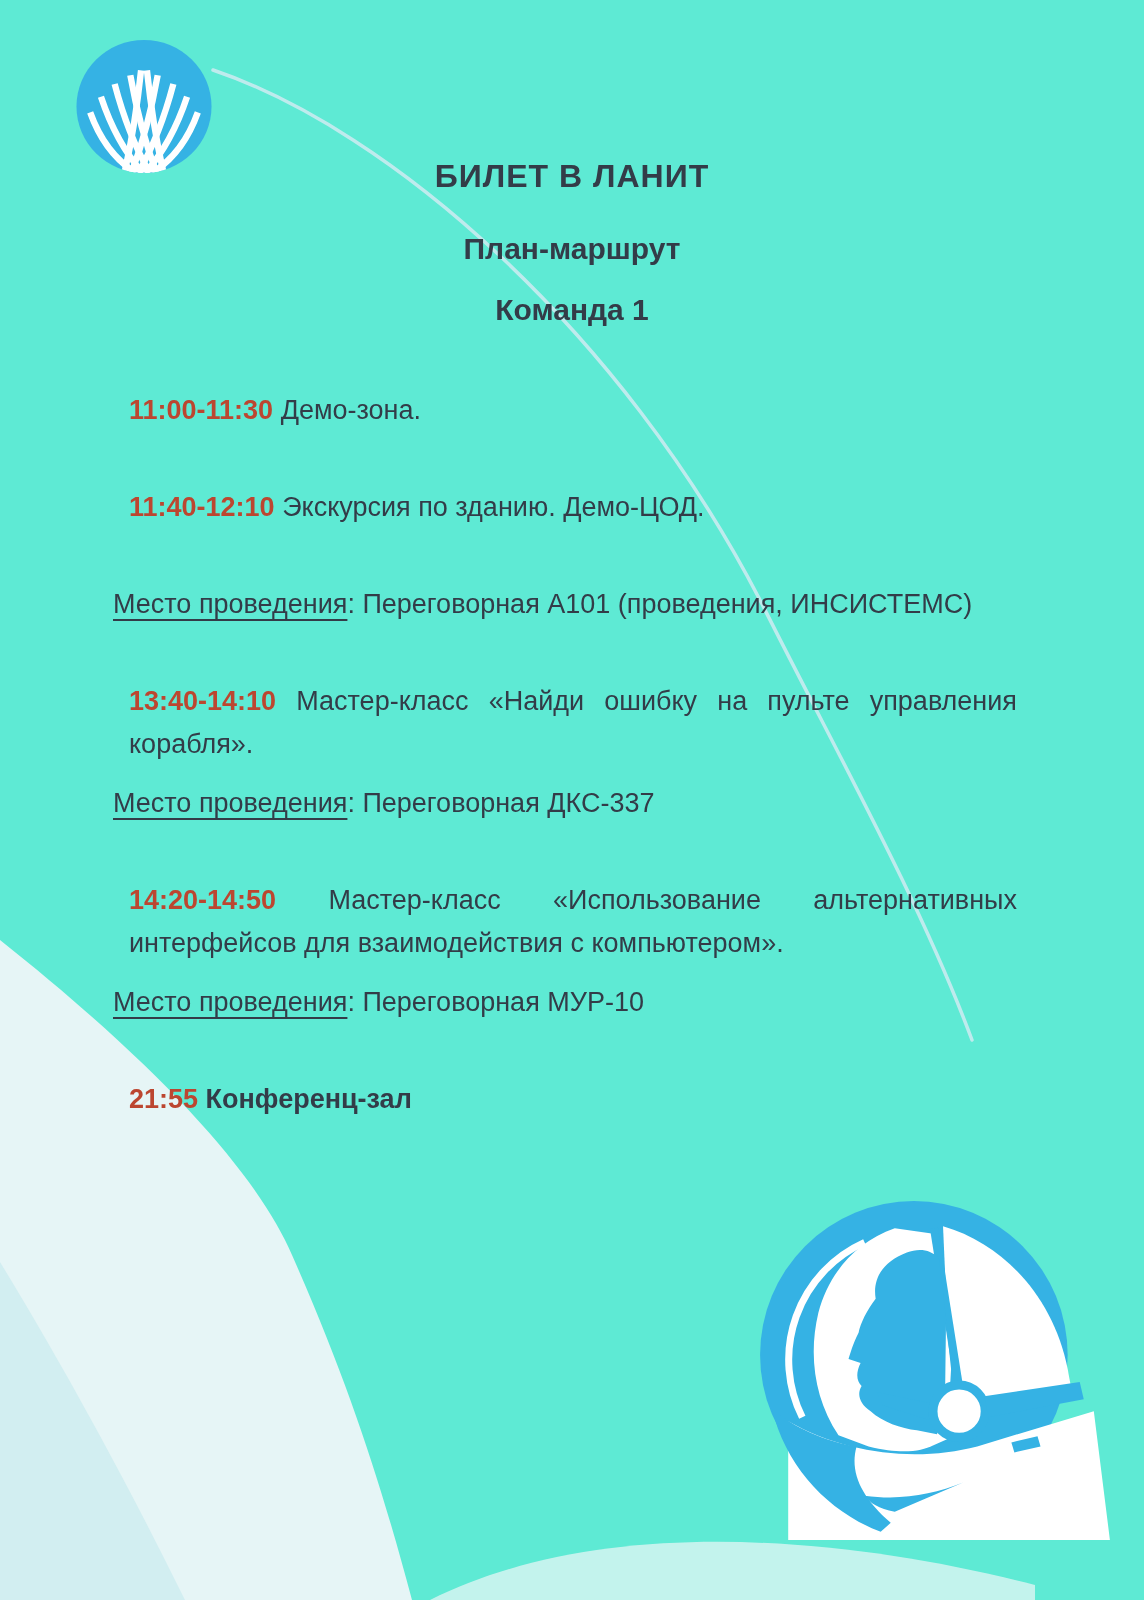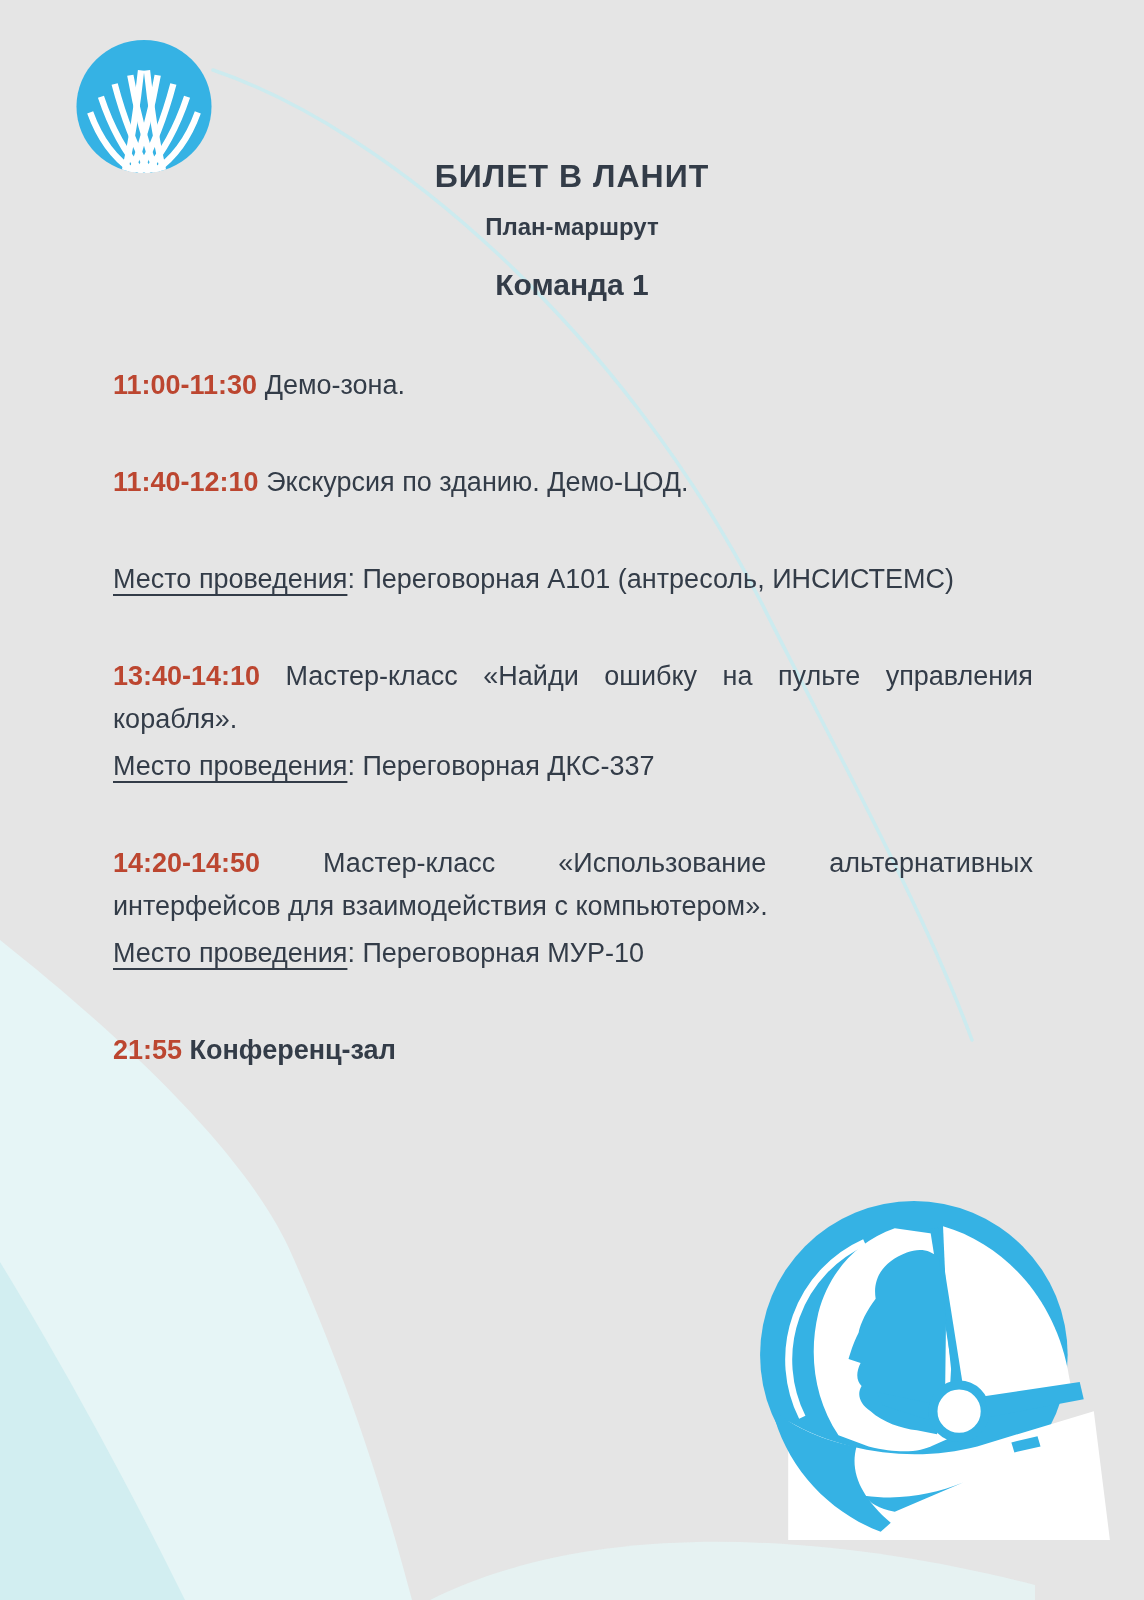"БИЛЕТ В ЛАНИТ" .page { background: #e5e5e5 -> #5eead4 }
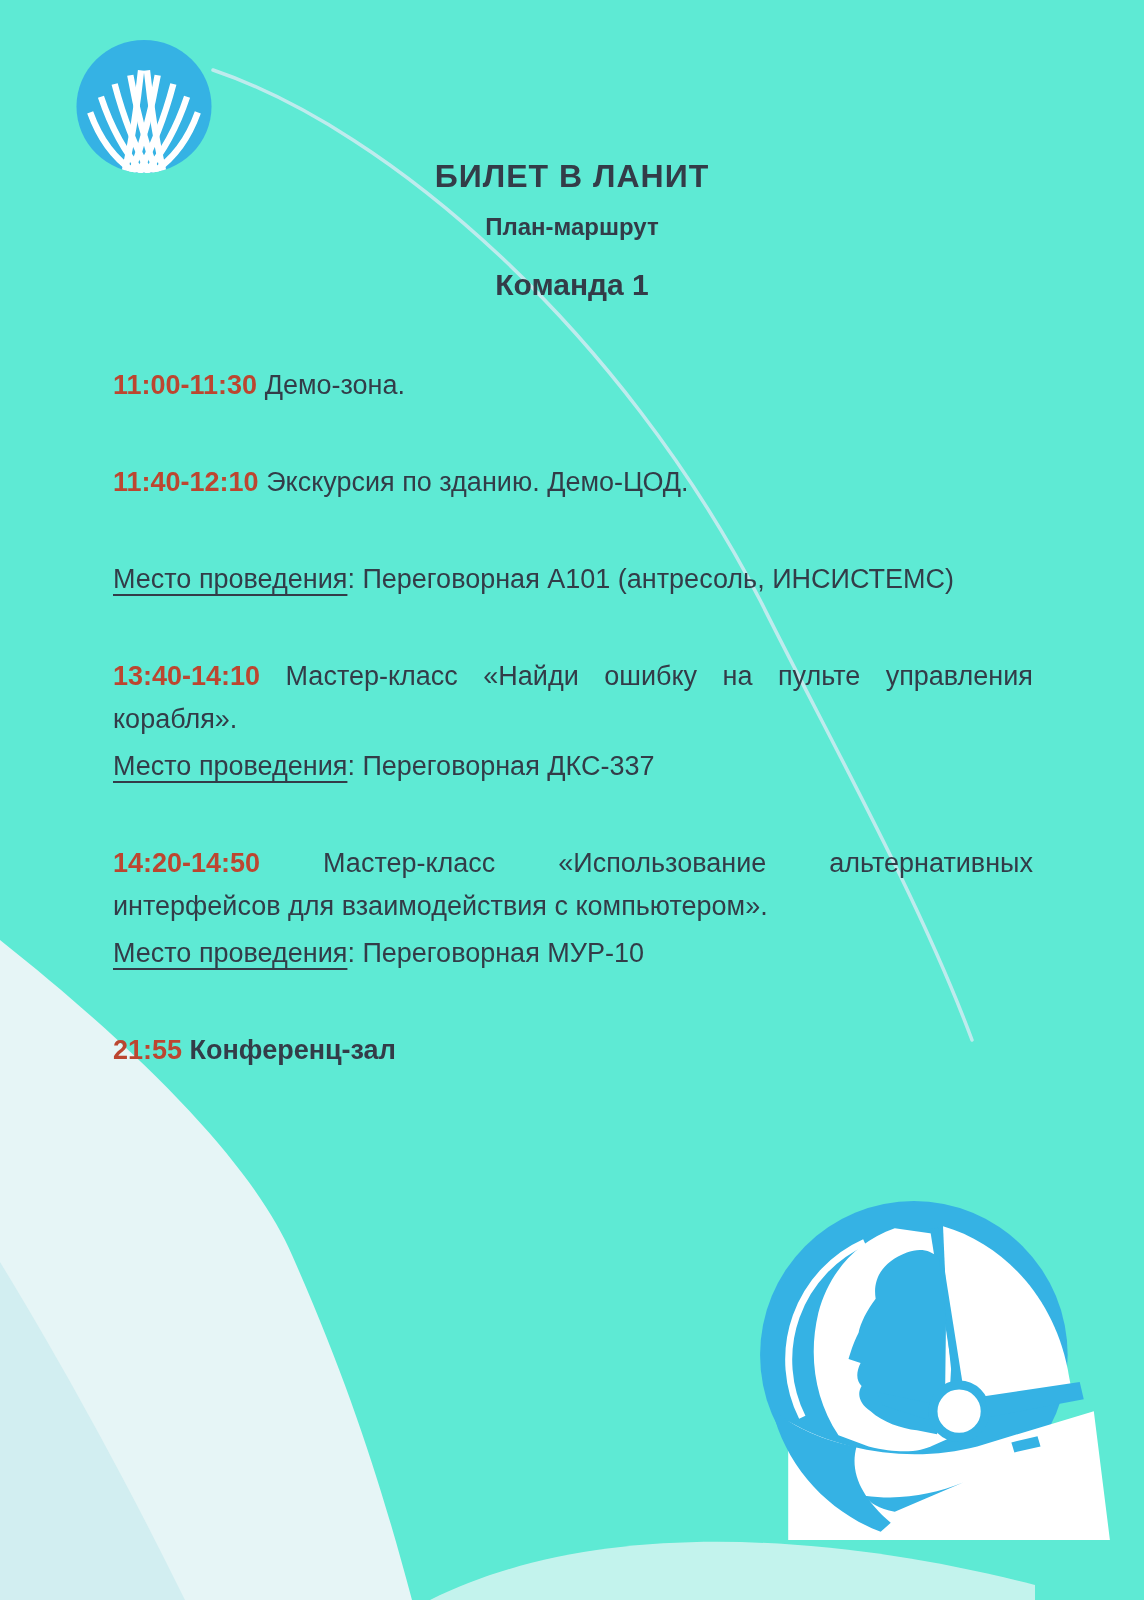"План-маршрут" .subtitle { font-size: 24px -> 30px; margin: 18px 0 0 -> 37px 0 0 }
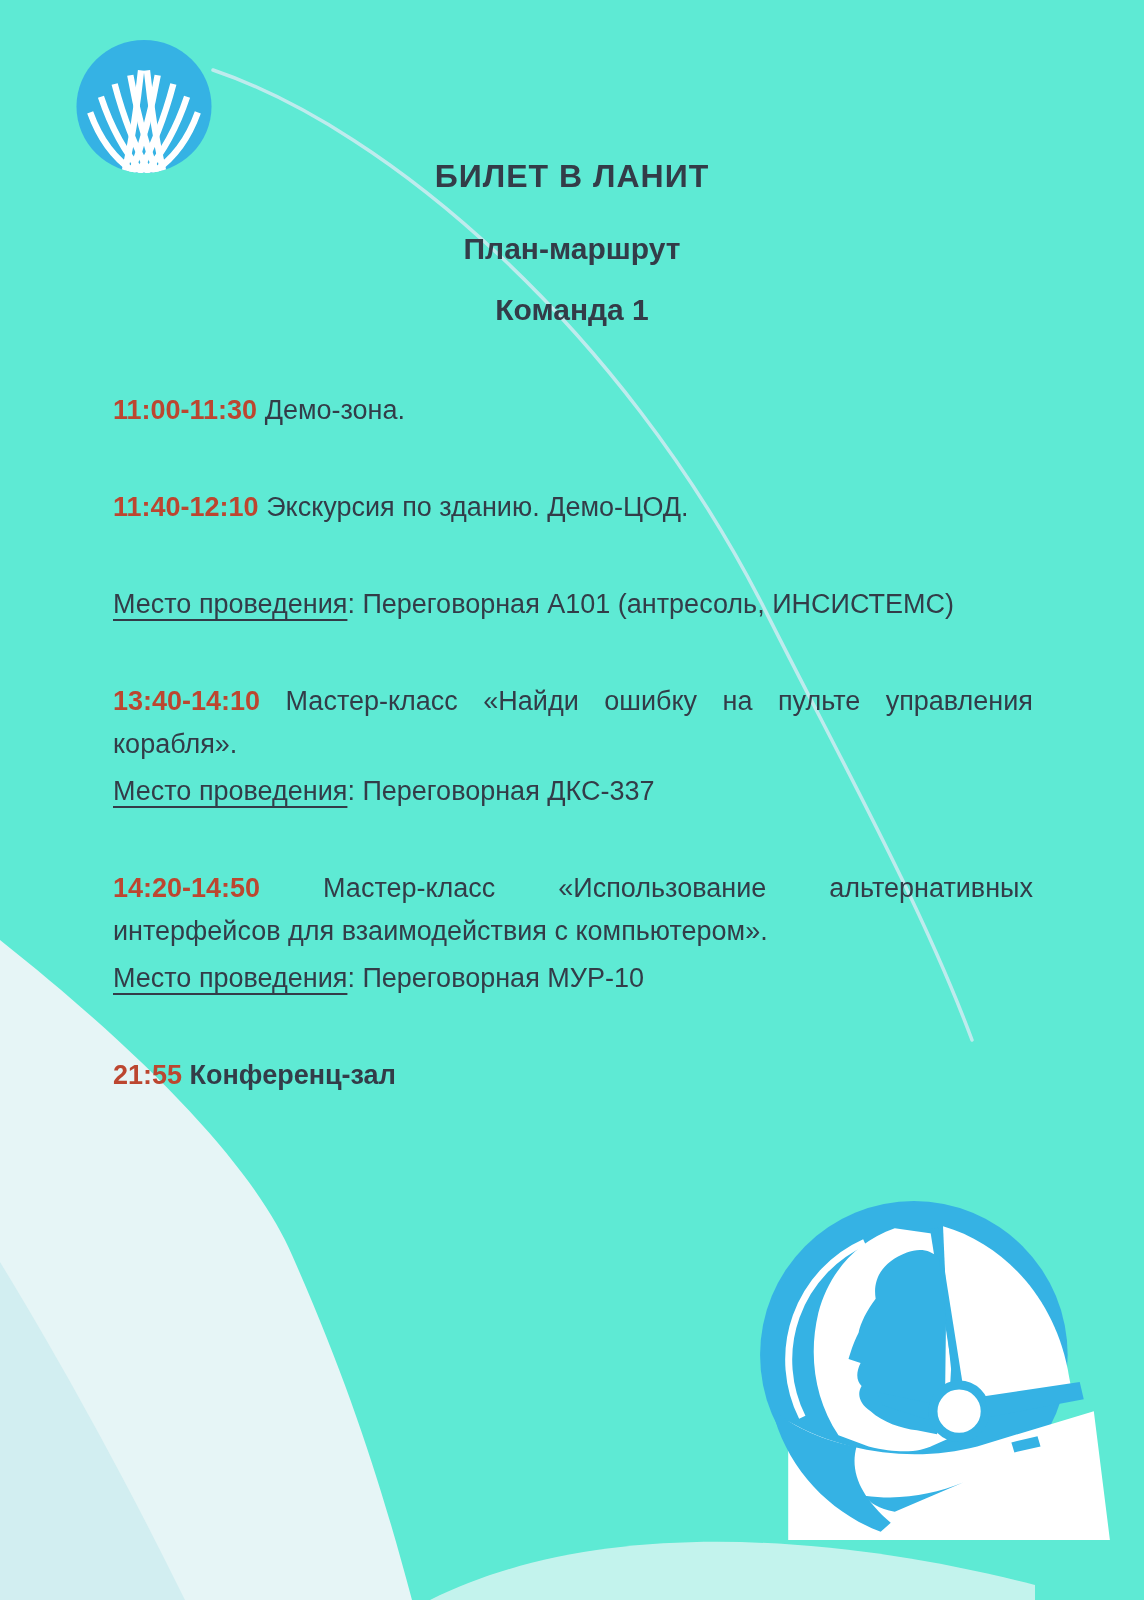"11:00-11:30 Демо-зона." .activity { margin: 0 -> 16px }
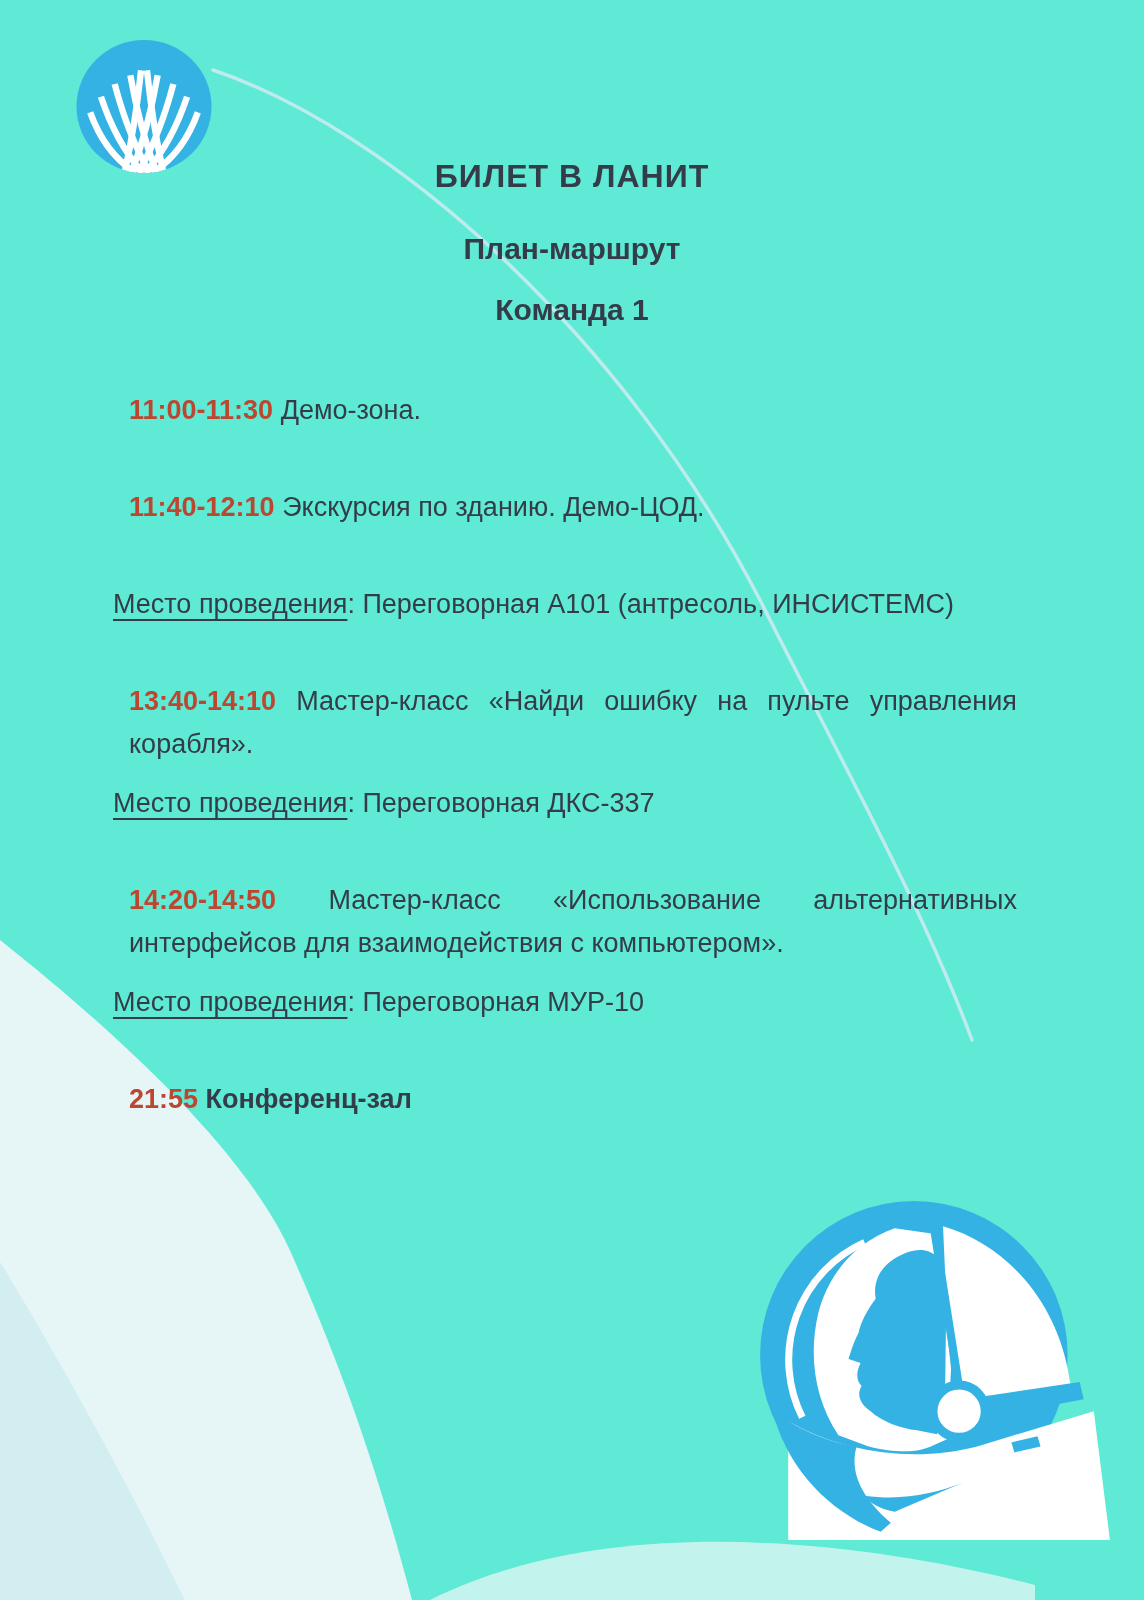": Переговорная А101 (антресоль," span.venue-text { text: антресоль -> проведения }
